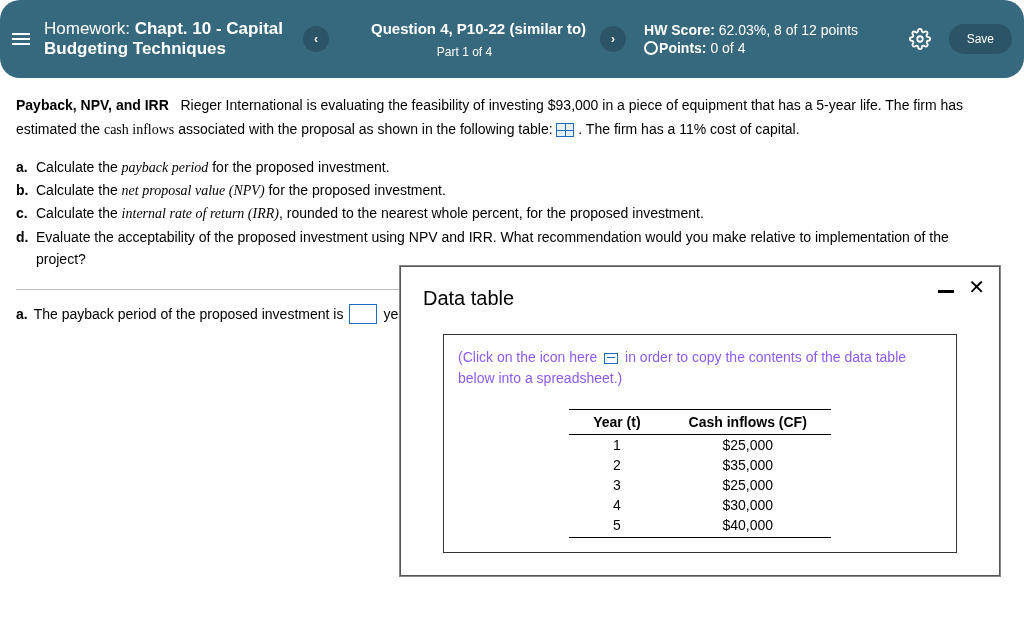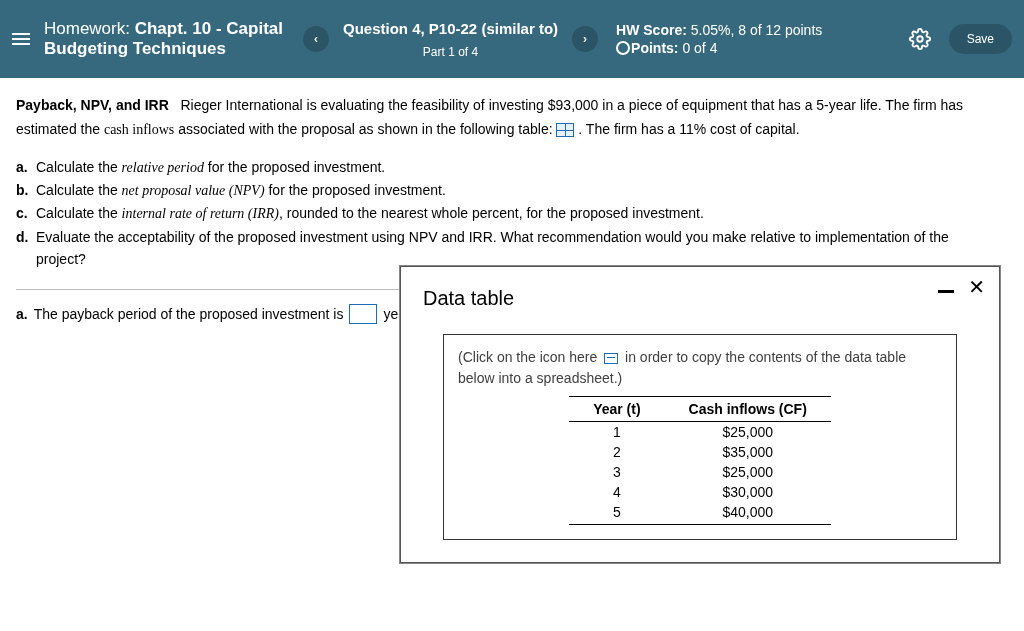"Homework: Chapt. 10 - Capital" .header { border-radius: none -> 20px }
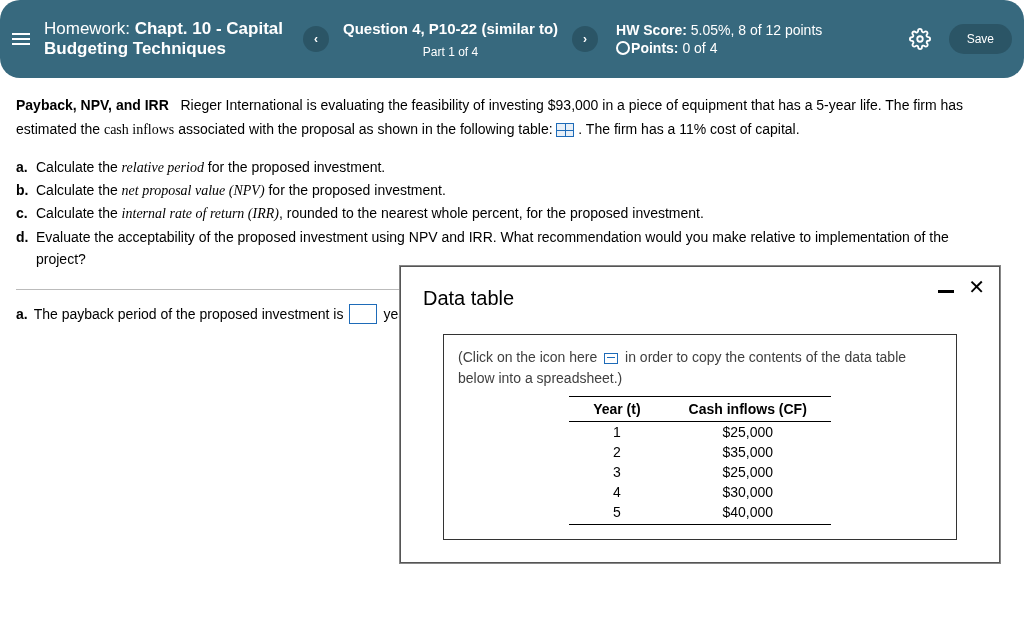"Question 4, P10-22 (similar to)" .question-main { margin-left: none -> 28px }
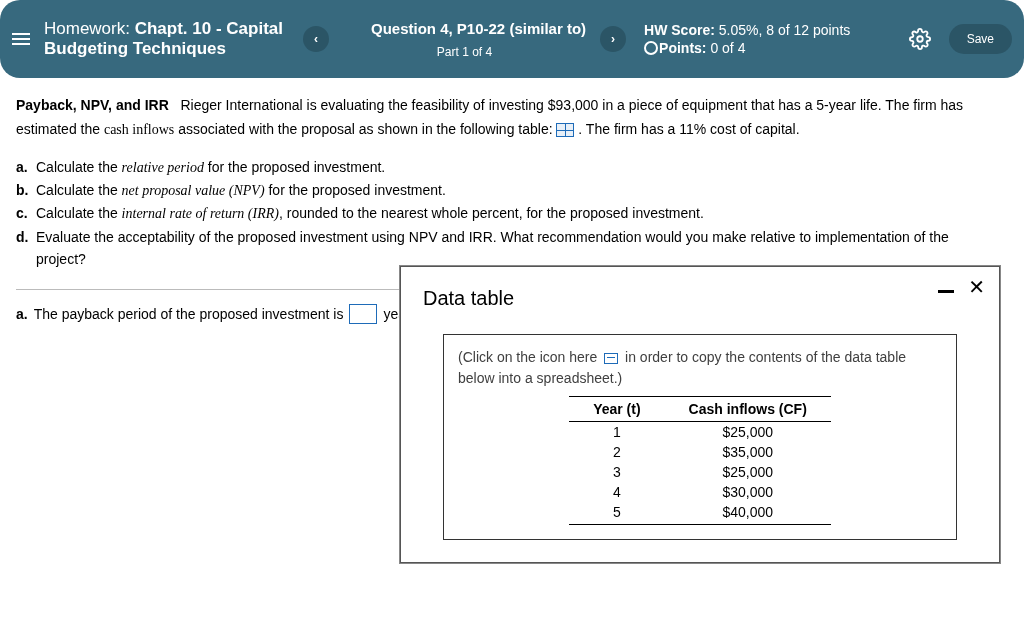"5.05%, 8 of 12 points" span { text: 5.05% -> 62.03% }
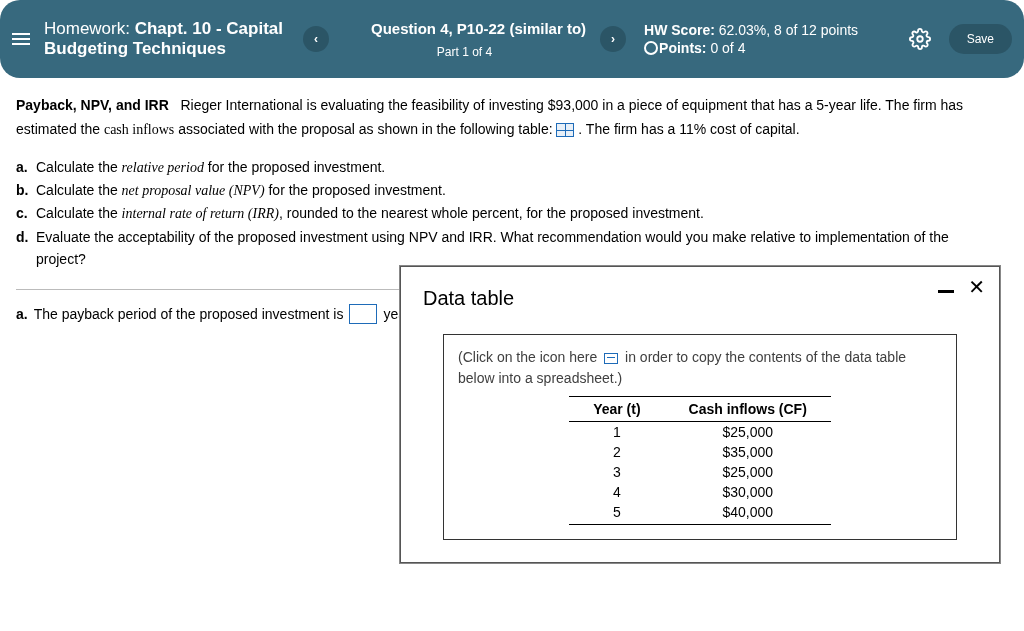"relative period" span.italic-serif { text: relative -> payback }
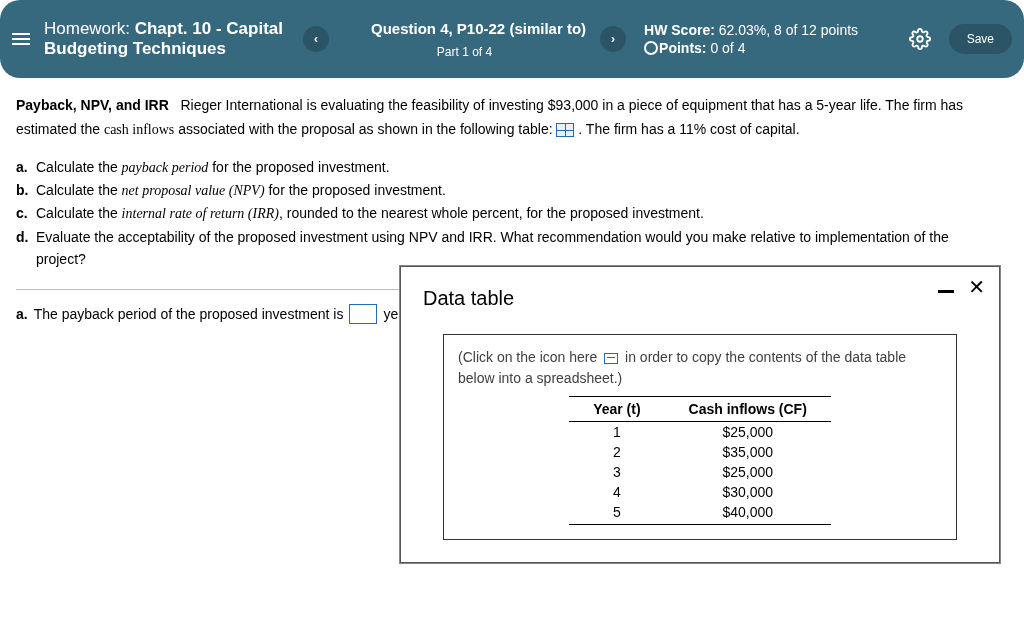"(Click on the icon here" .copy-note { color: #404040 -> #8b5cf6; margin-bottom: 7px -> 20px }
